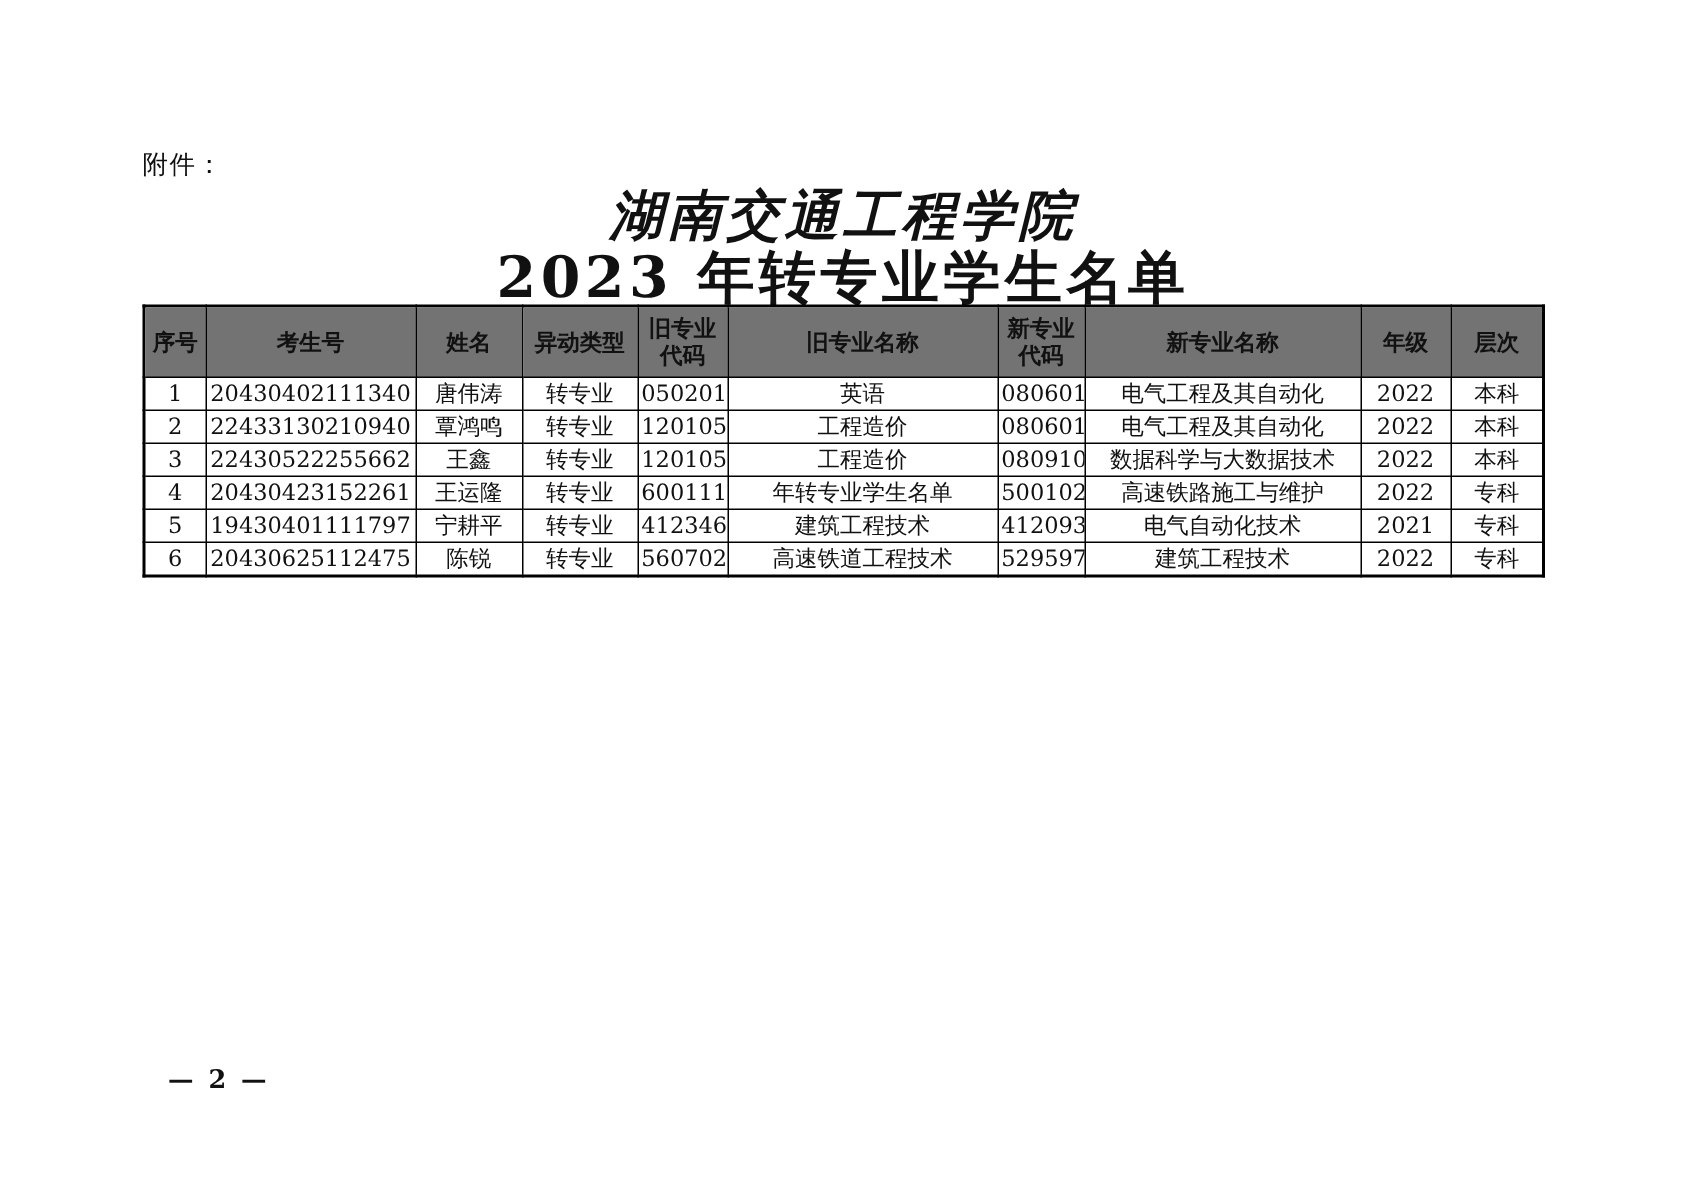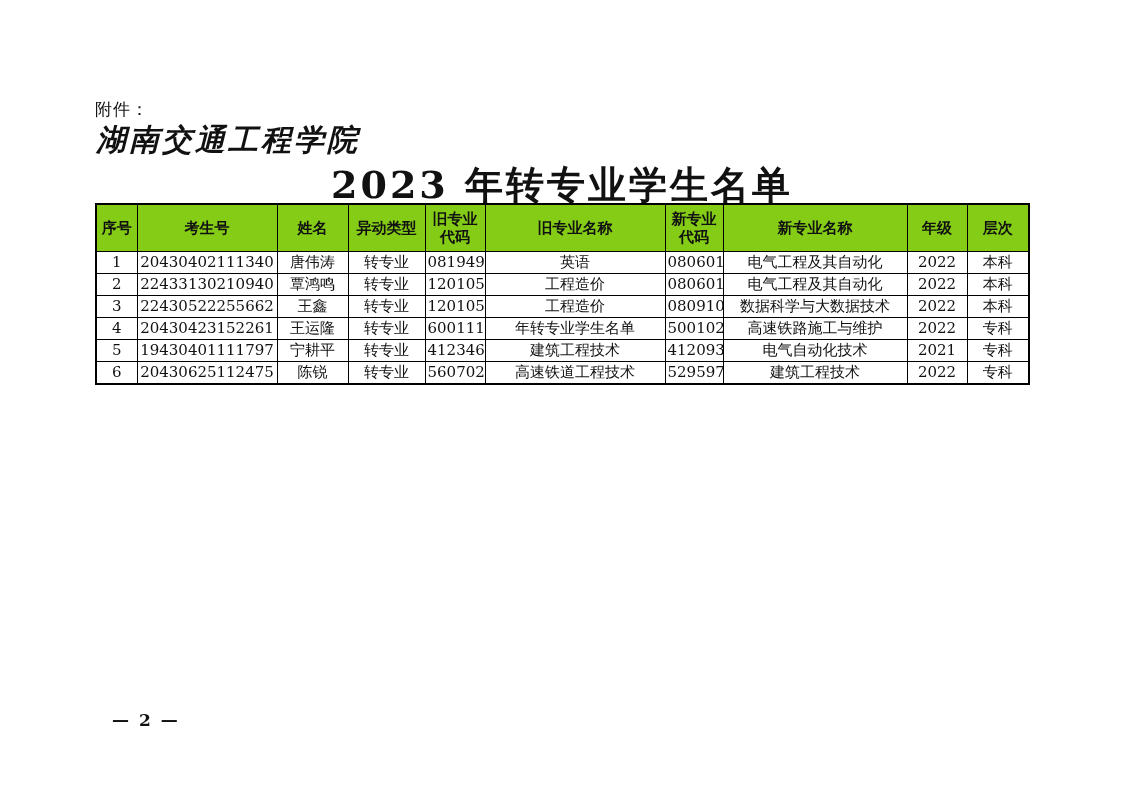"湖南交通工程学院" .school-logo { font-size: 30px -> 36px; text-align: none -> center }
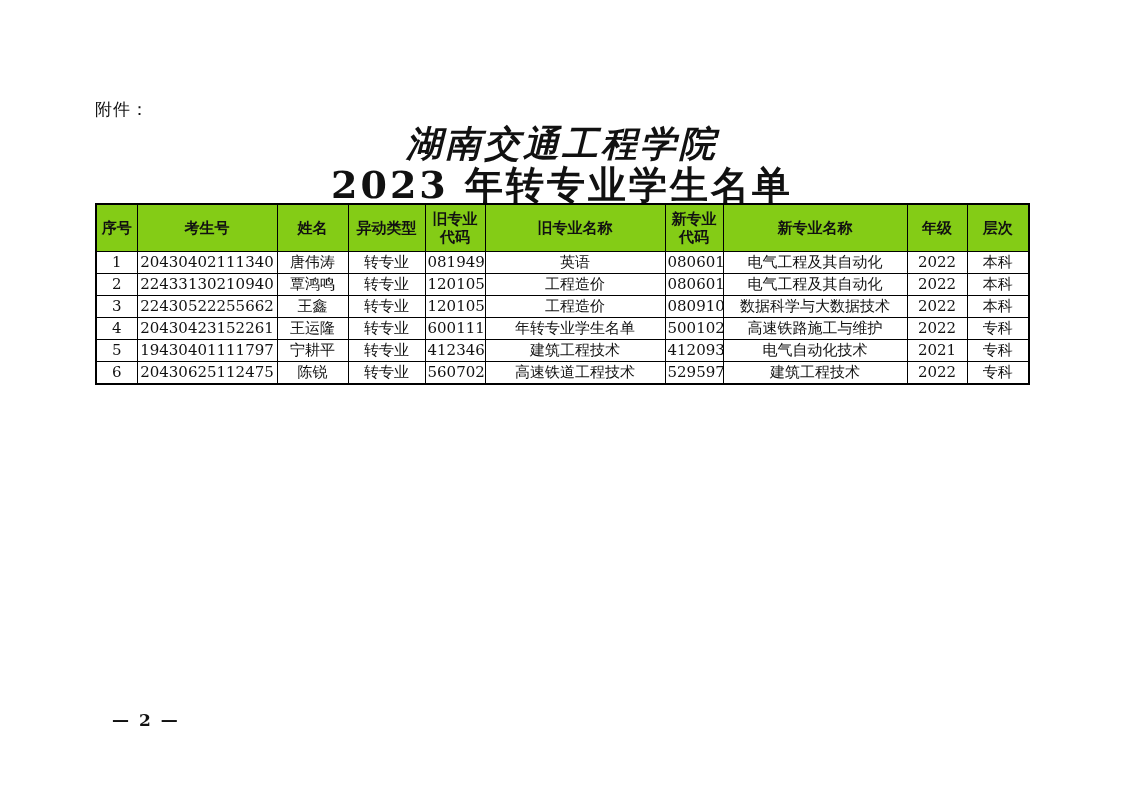"序号" table.students th { background: #84cc16 -> #737373 }
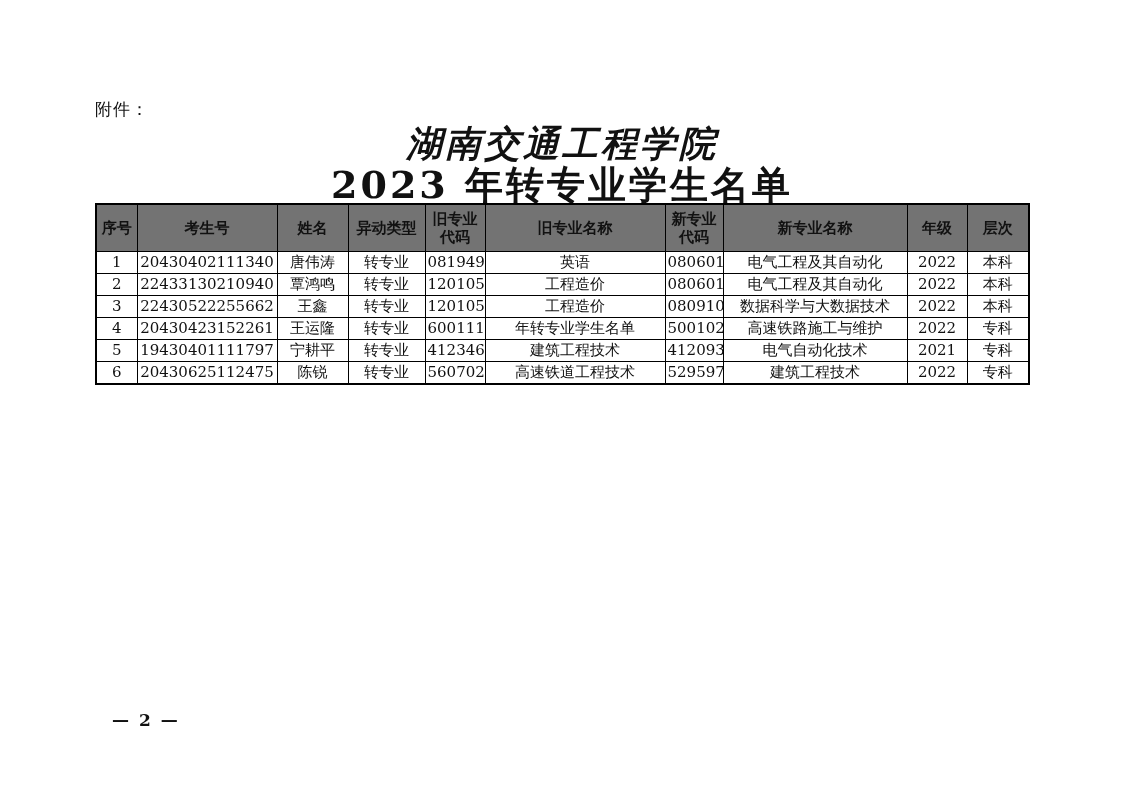"081949" td { text: 081949 -> 050201 }
